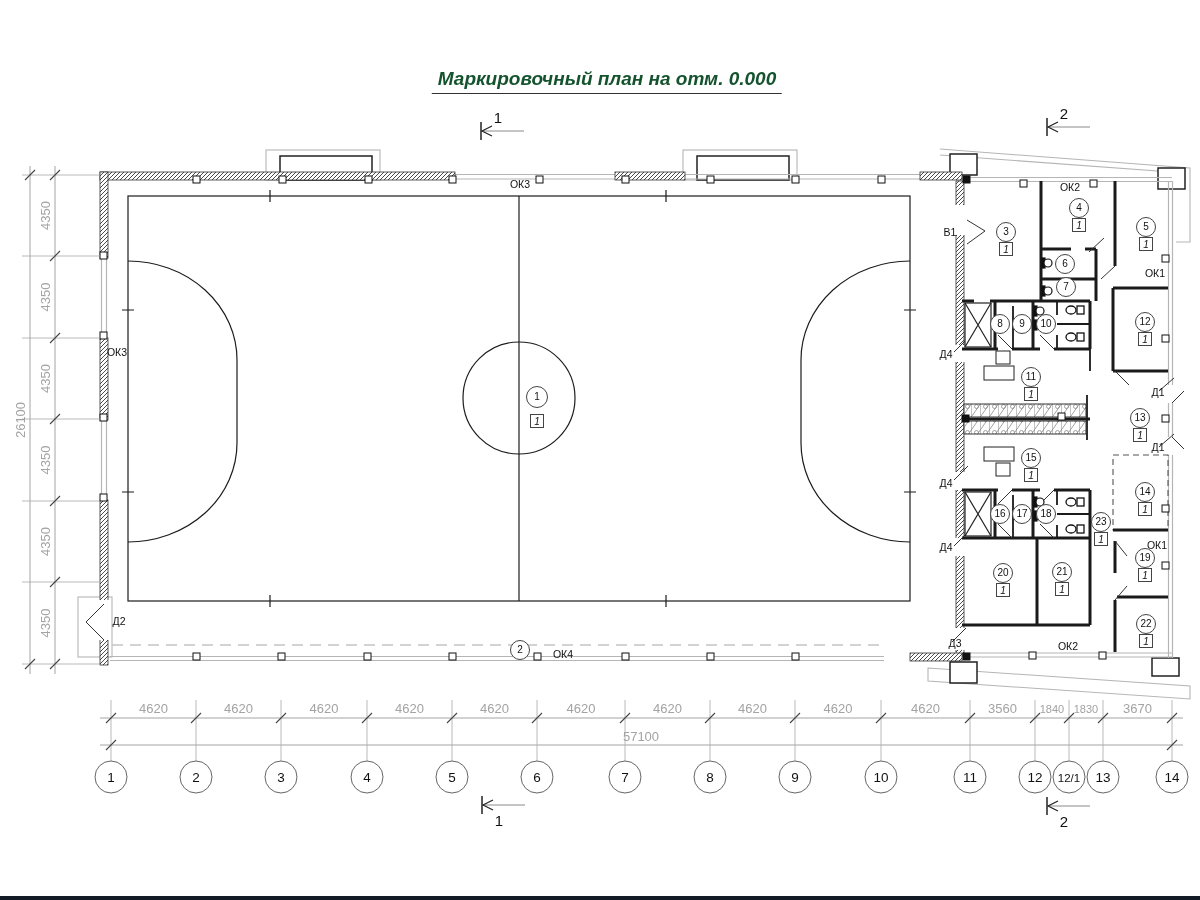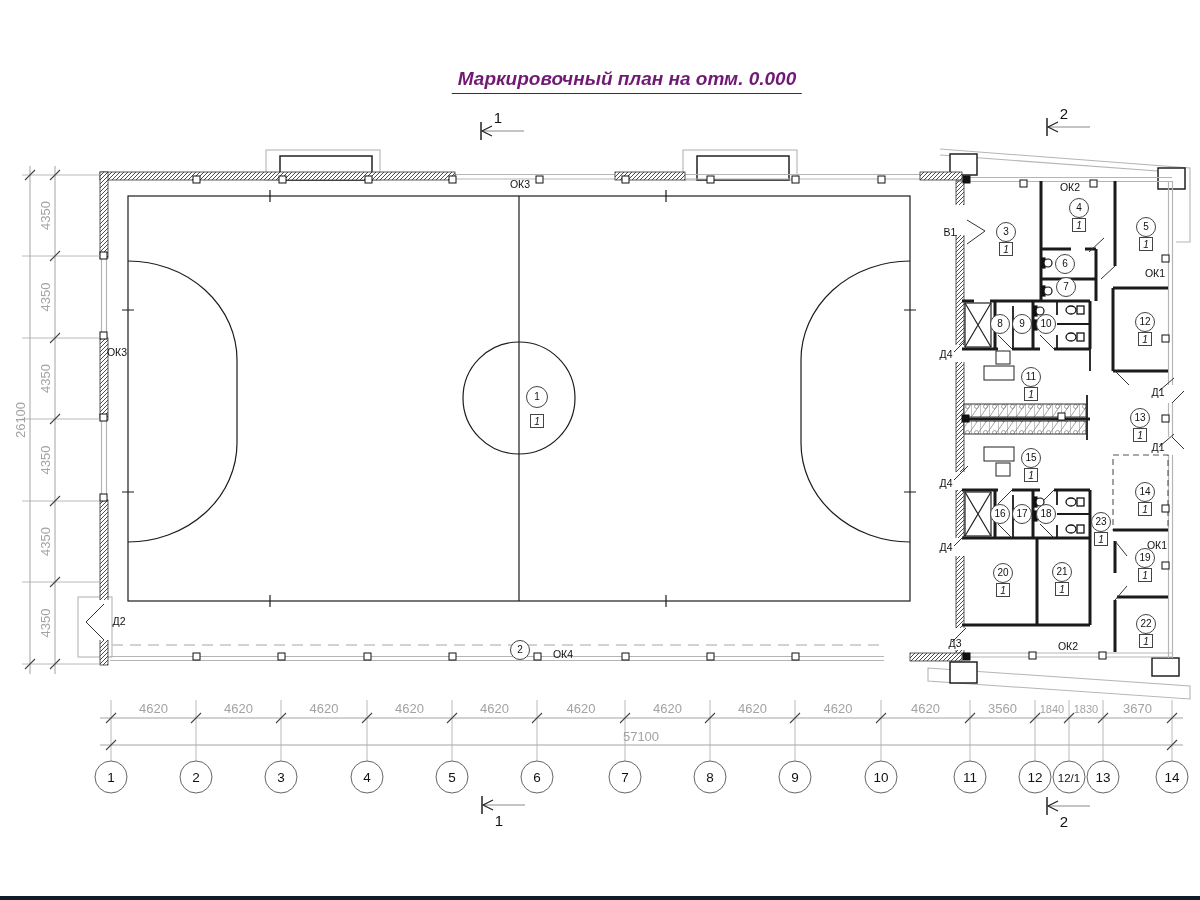"Маркировочный план на отм. 0.000" .title { color: #701a75 -> #14532d; left: 627px -> 607px }
